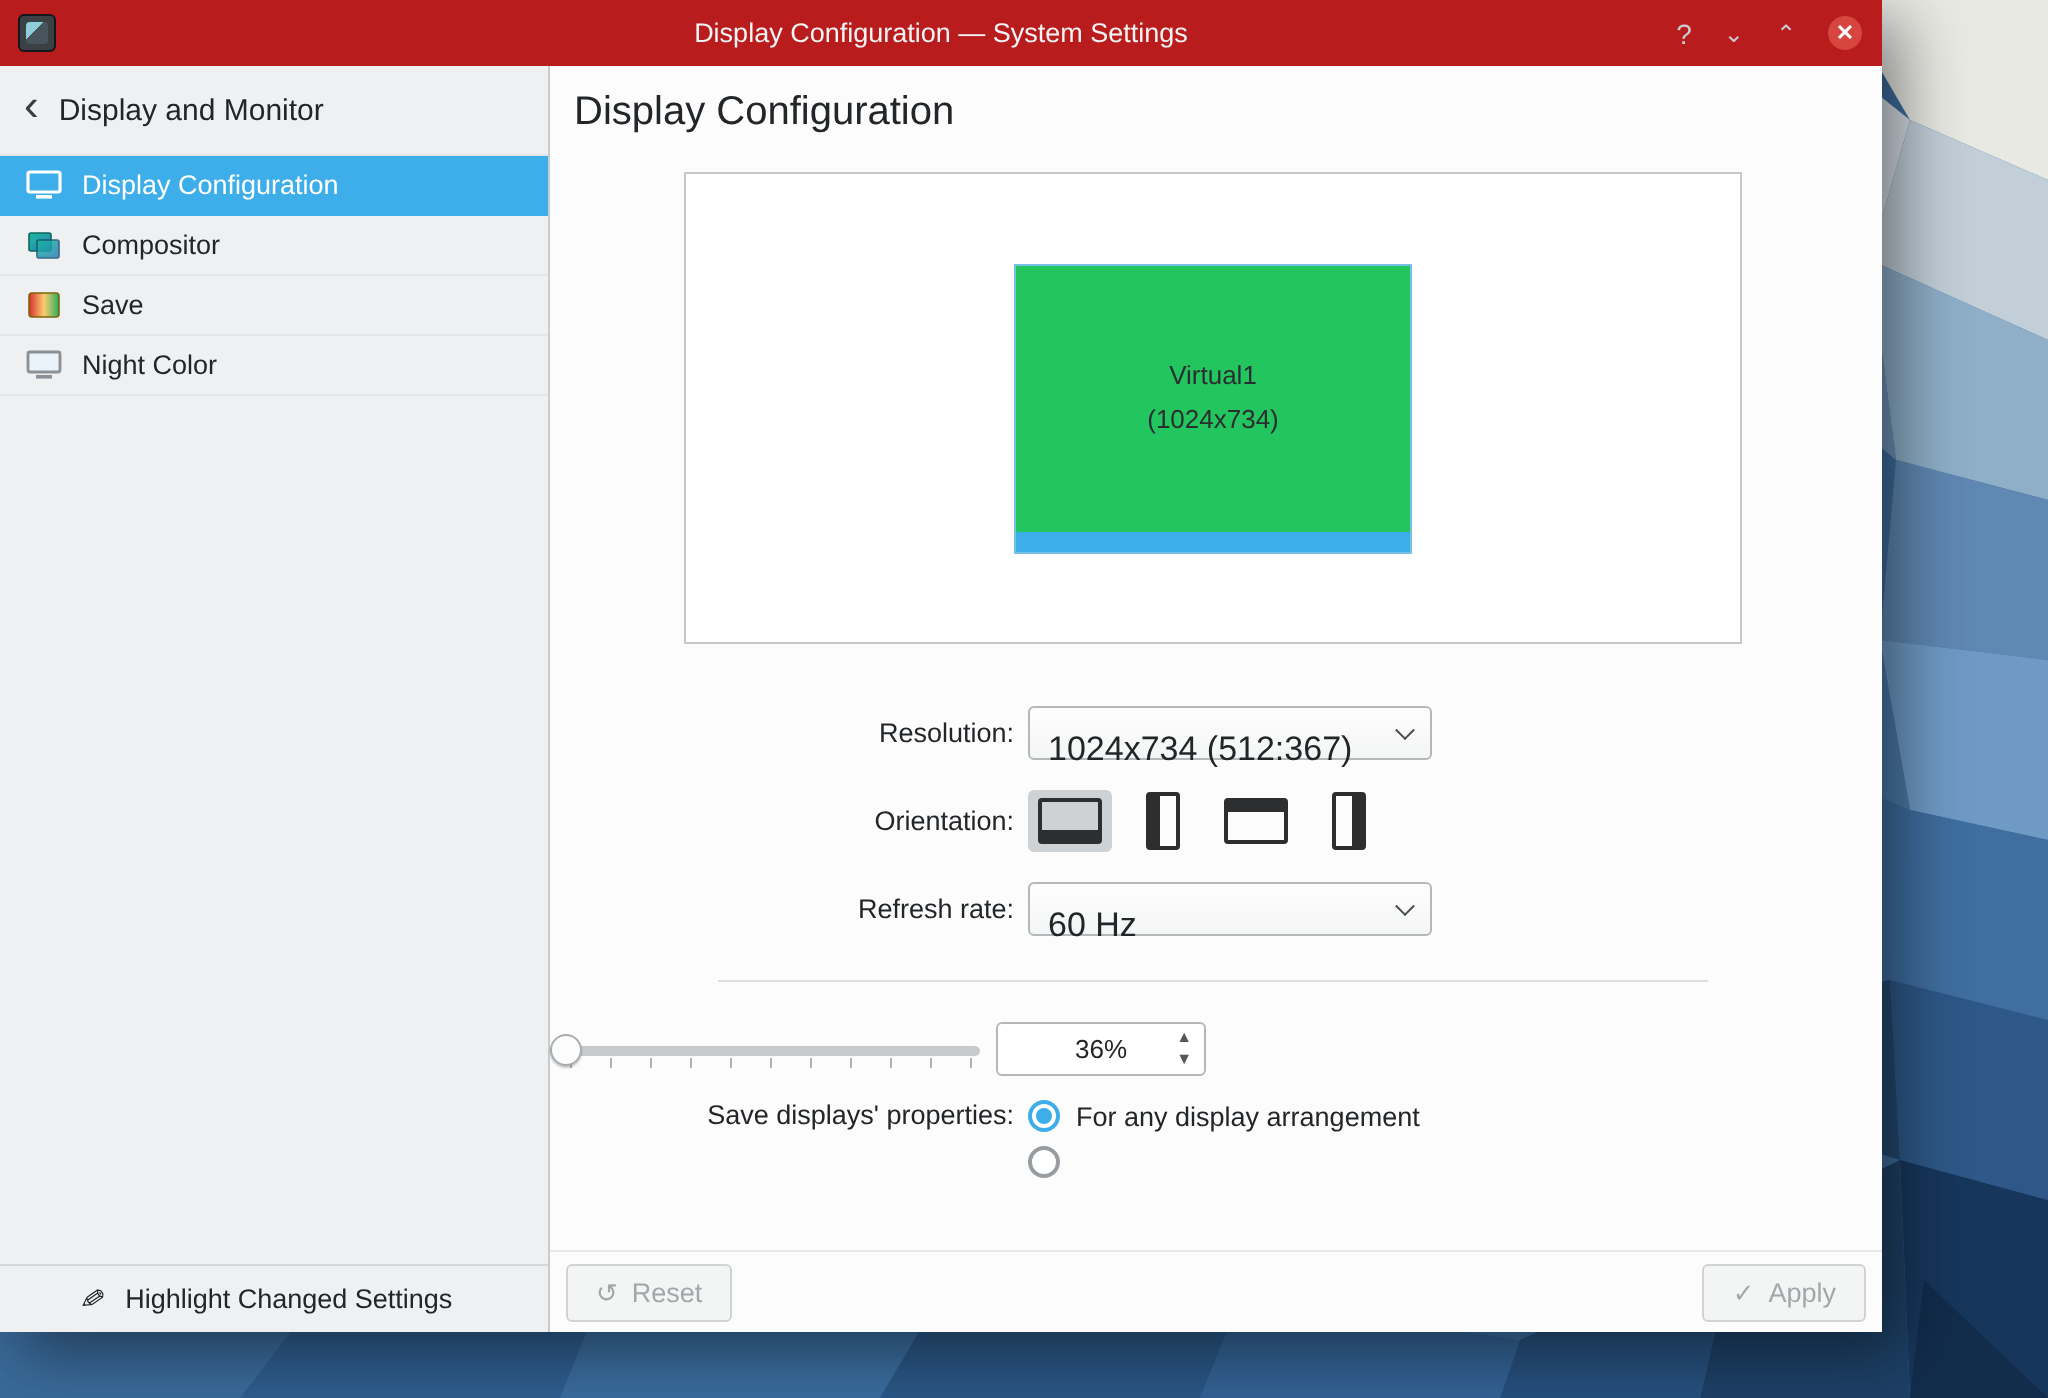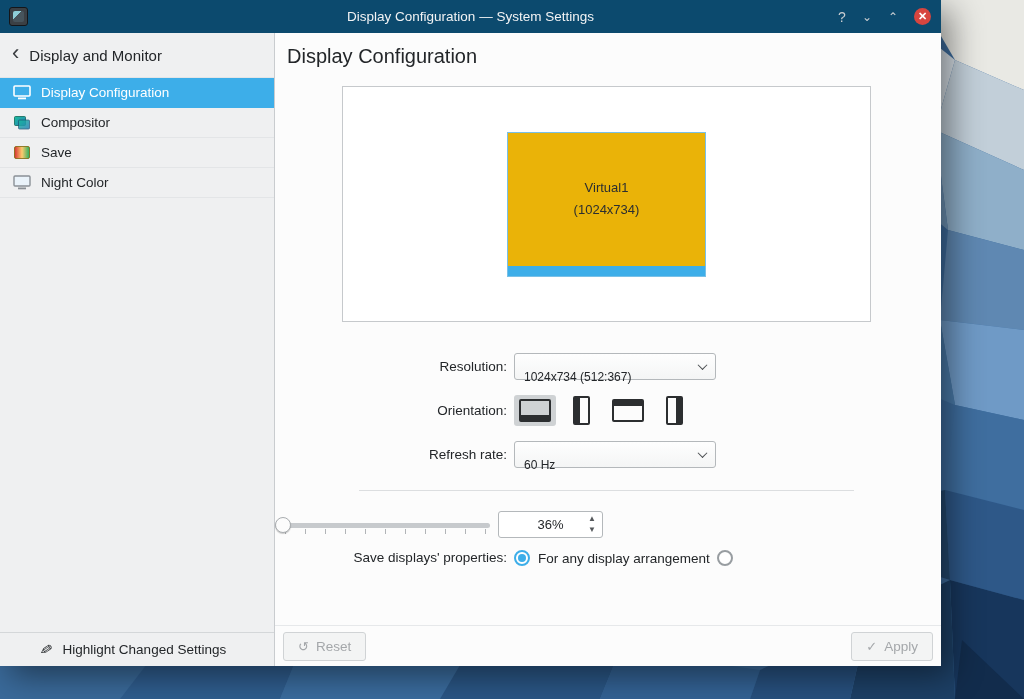"Display Configuration — System Settings" .titlebar { background: #0c4a6e -> #b91c1c }
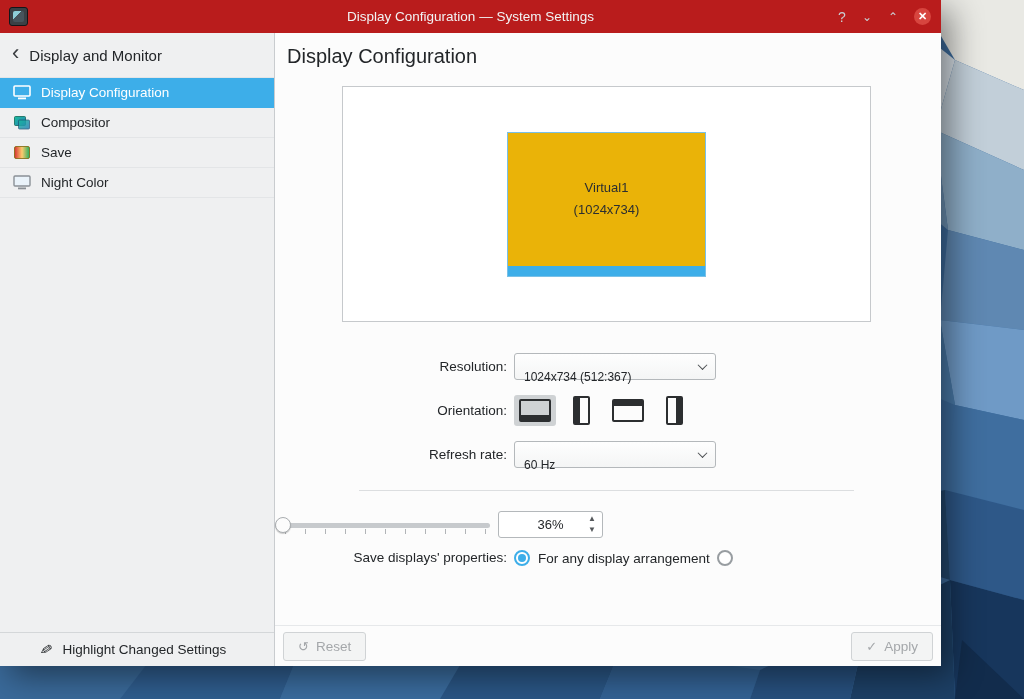"Virtual1" .monitor { background: #eab308 -> #22c55e }
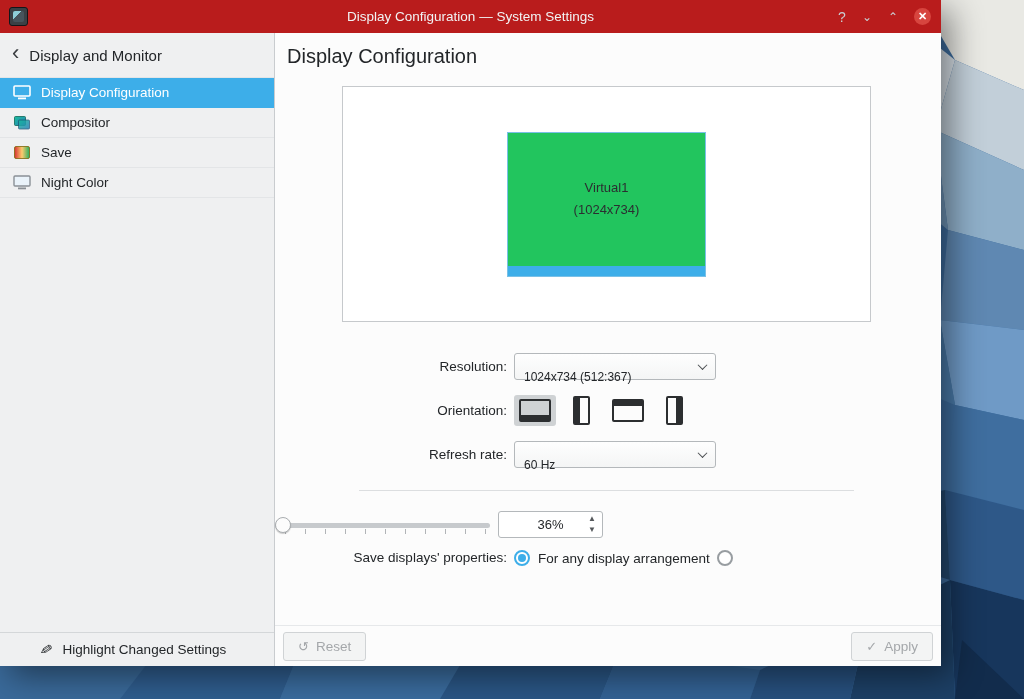"1024x734 (512:367)" .combo { align-items: none -> center; font-size: 12px -> 17px }
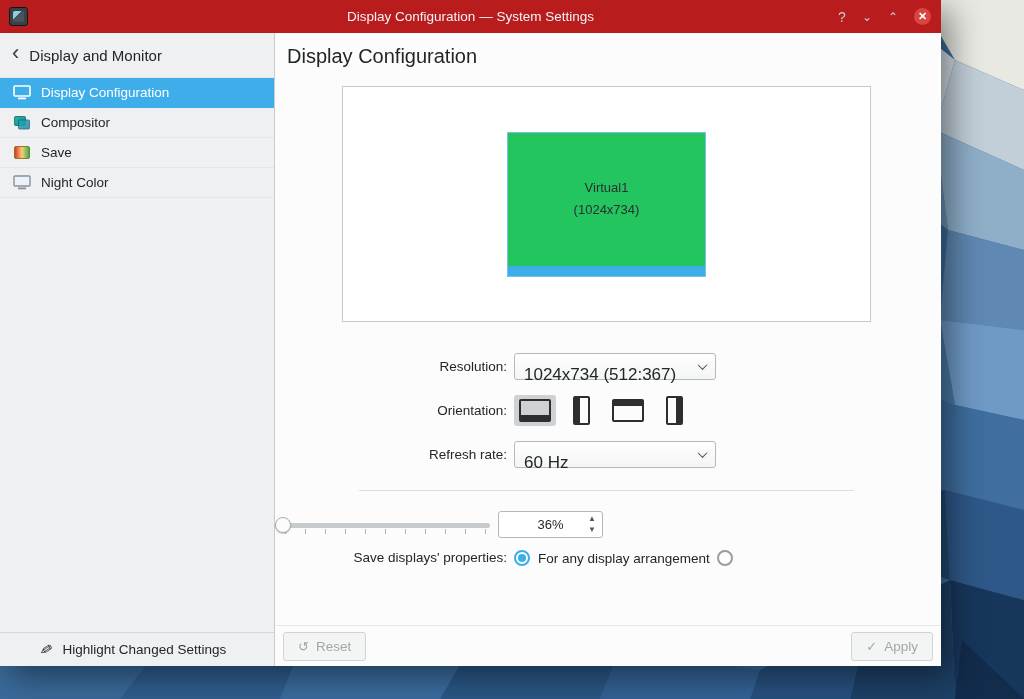"For any display arrangement" .radio-group { flex-direction: row -> column }
